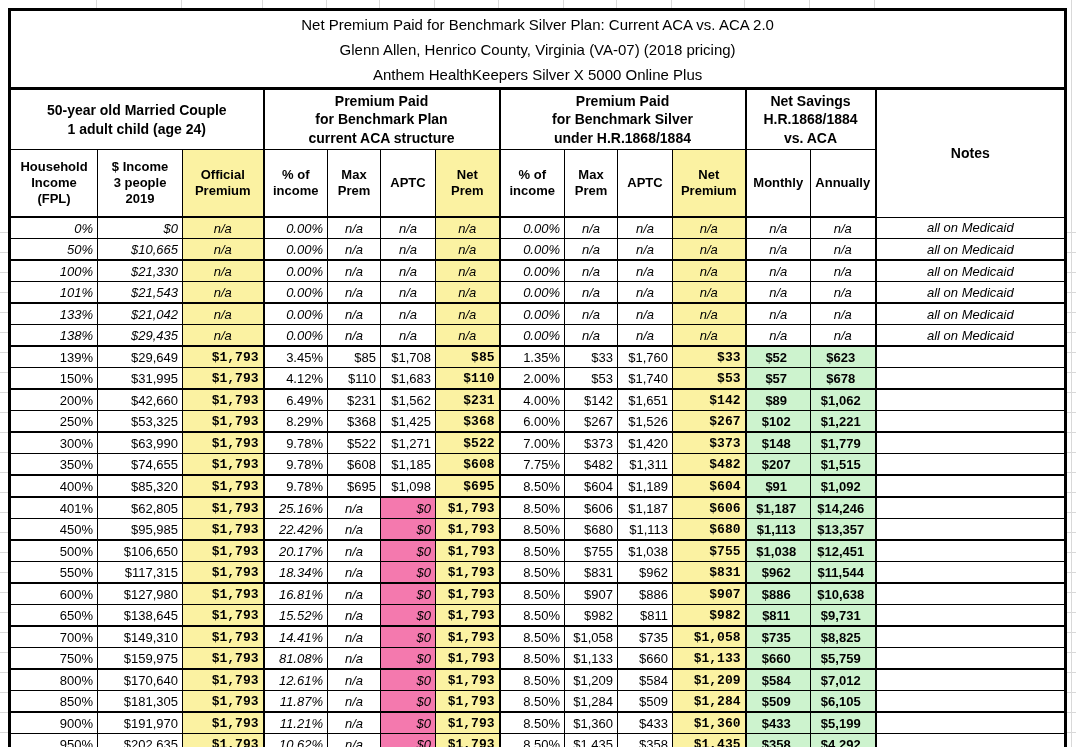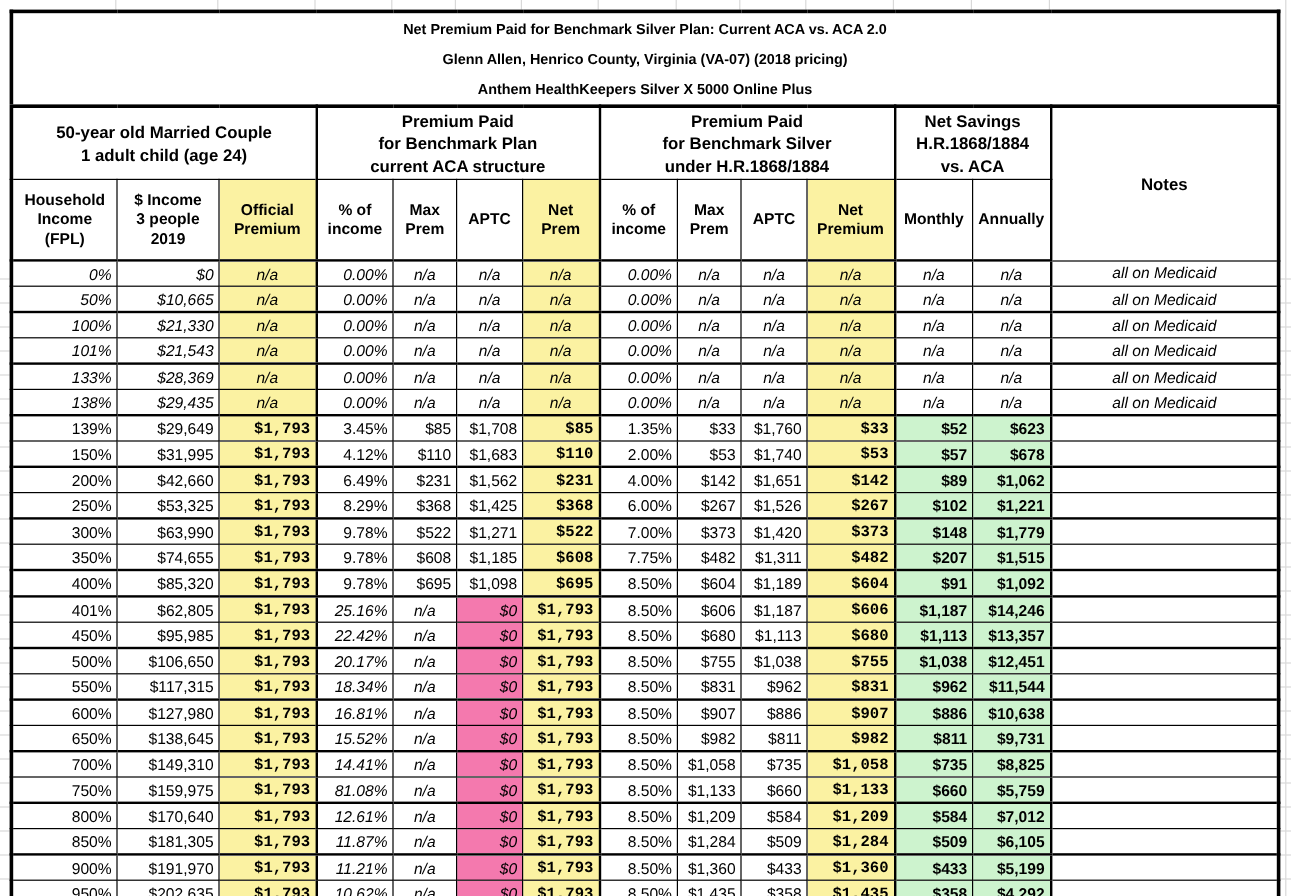"Net Premium Paid for Benchmark" .title-line { font-size: 12px -> 15px; font-weight: bold -> normal }
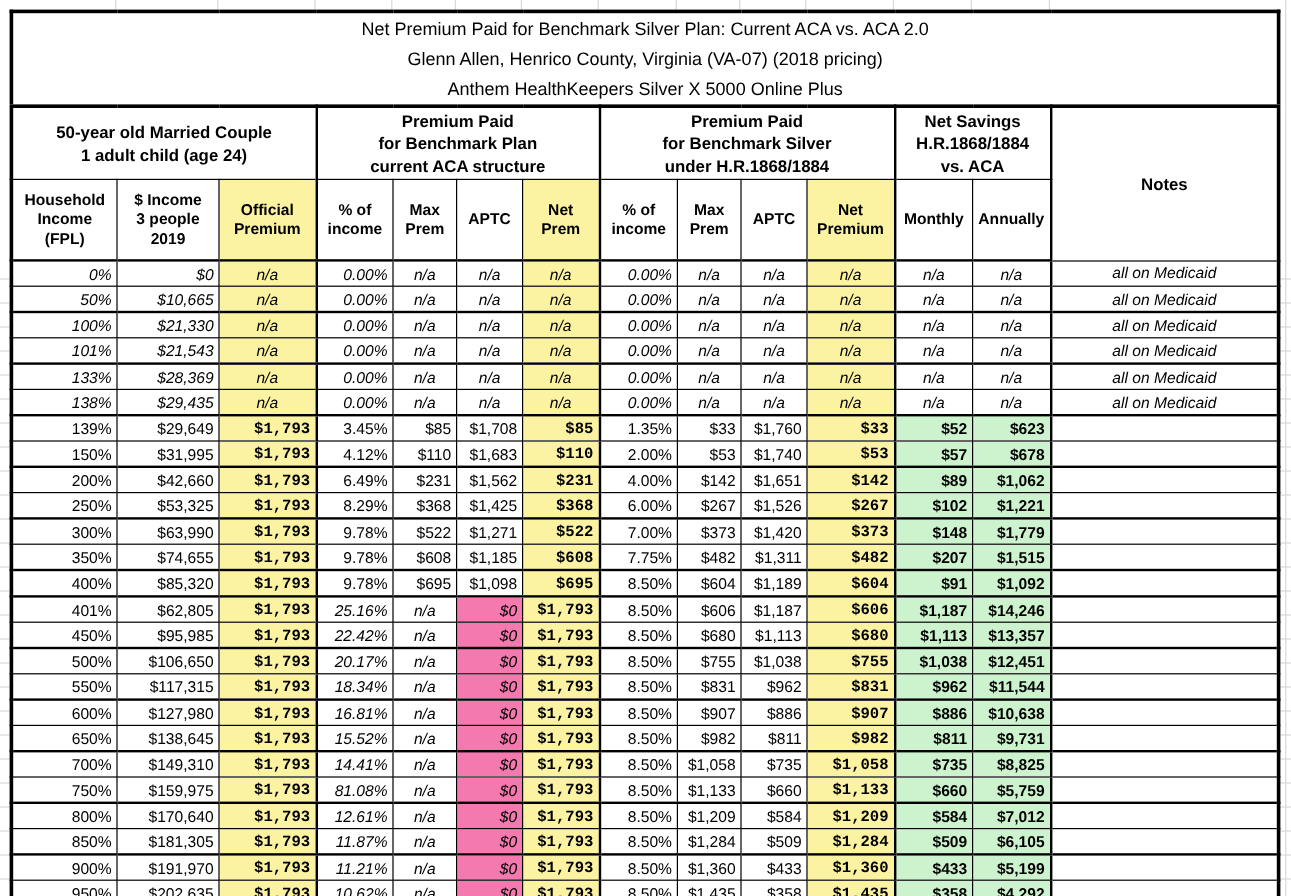"$28,369" td { text: $28,369 -> $21,042 }
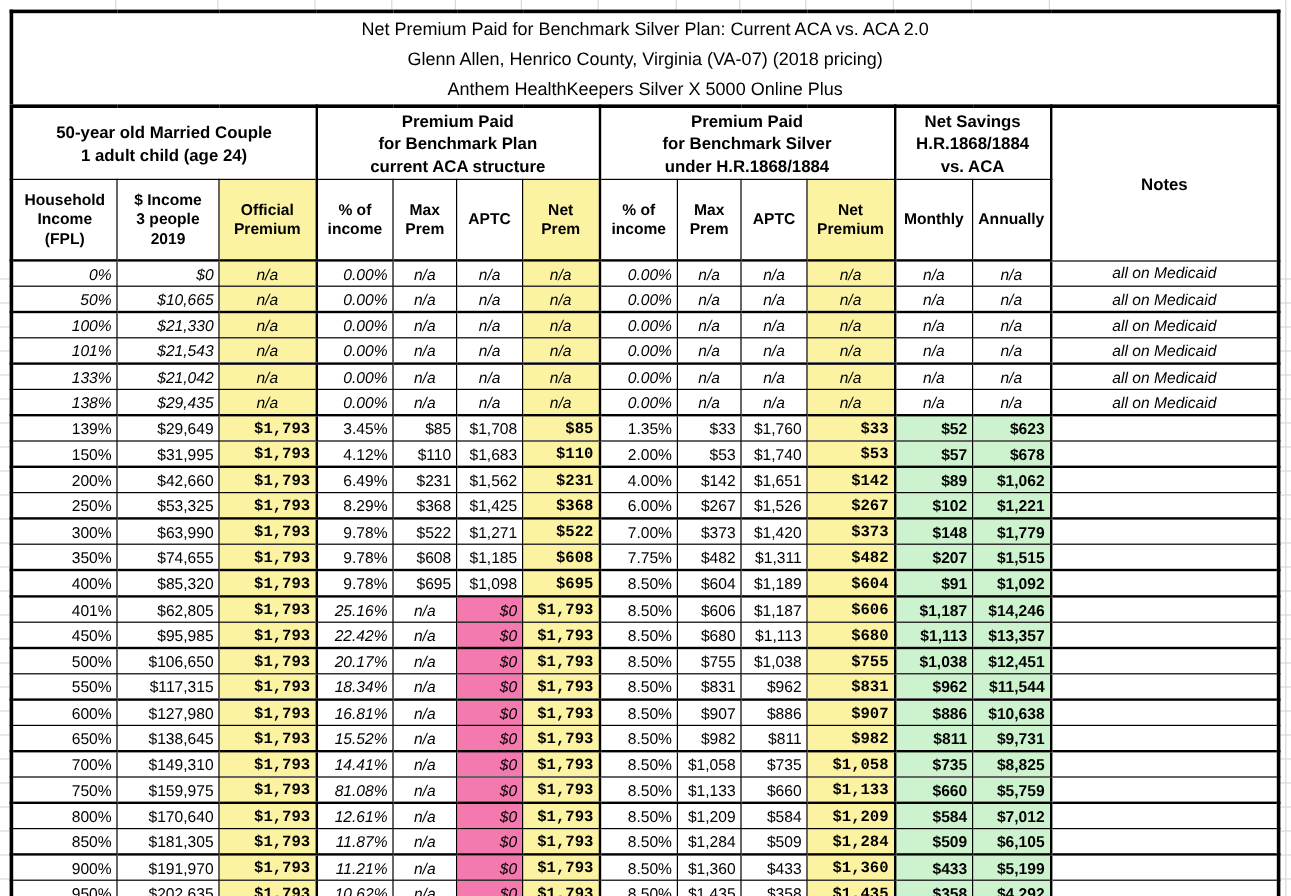"$52" tr.subsidy td.sav, tr.cliff td.sav { text-align: none -> center }
